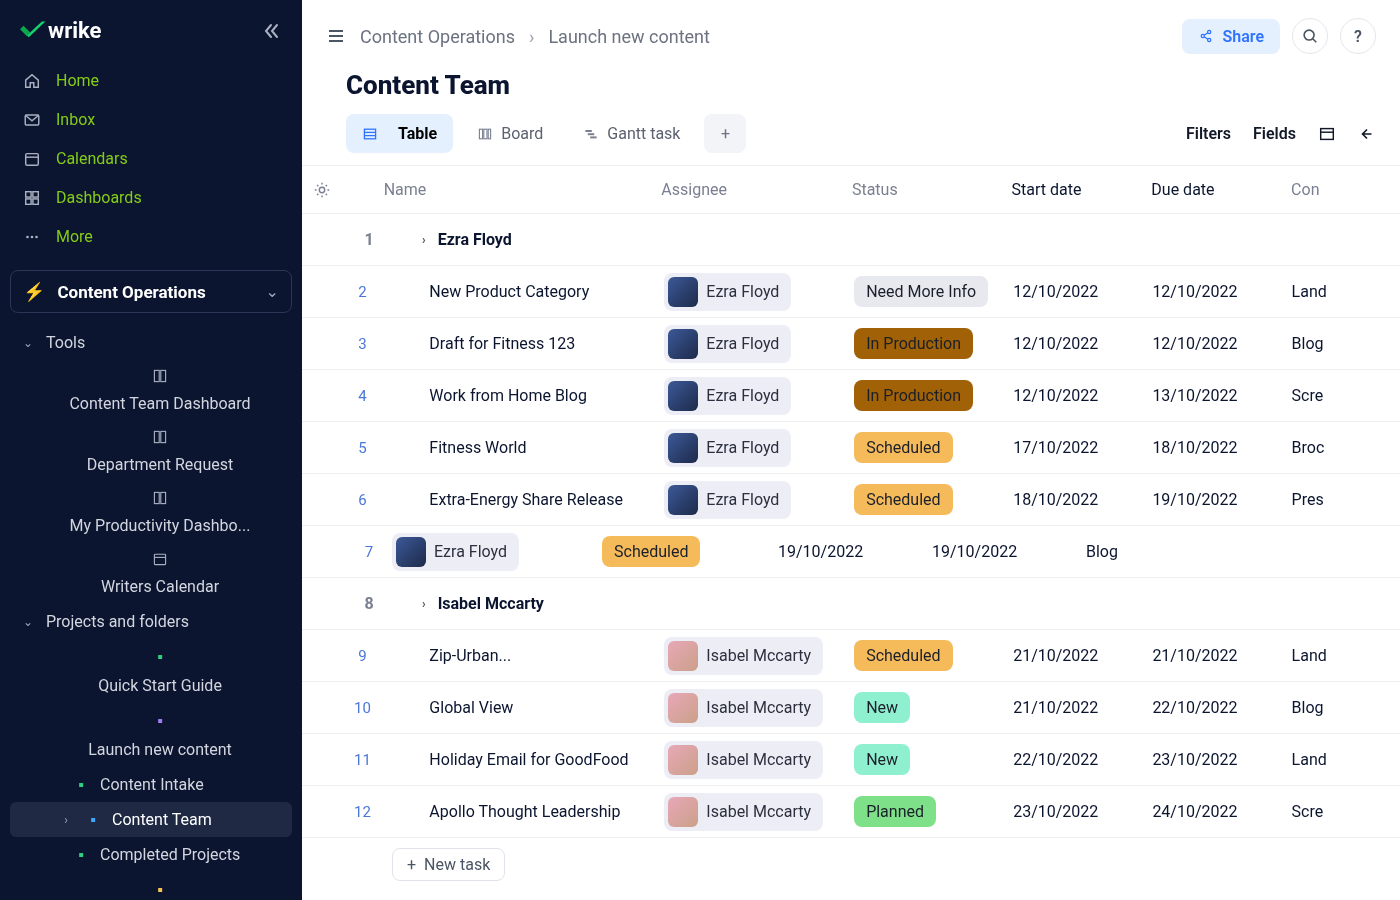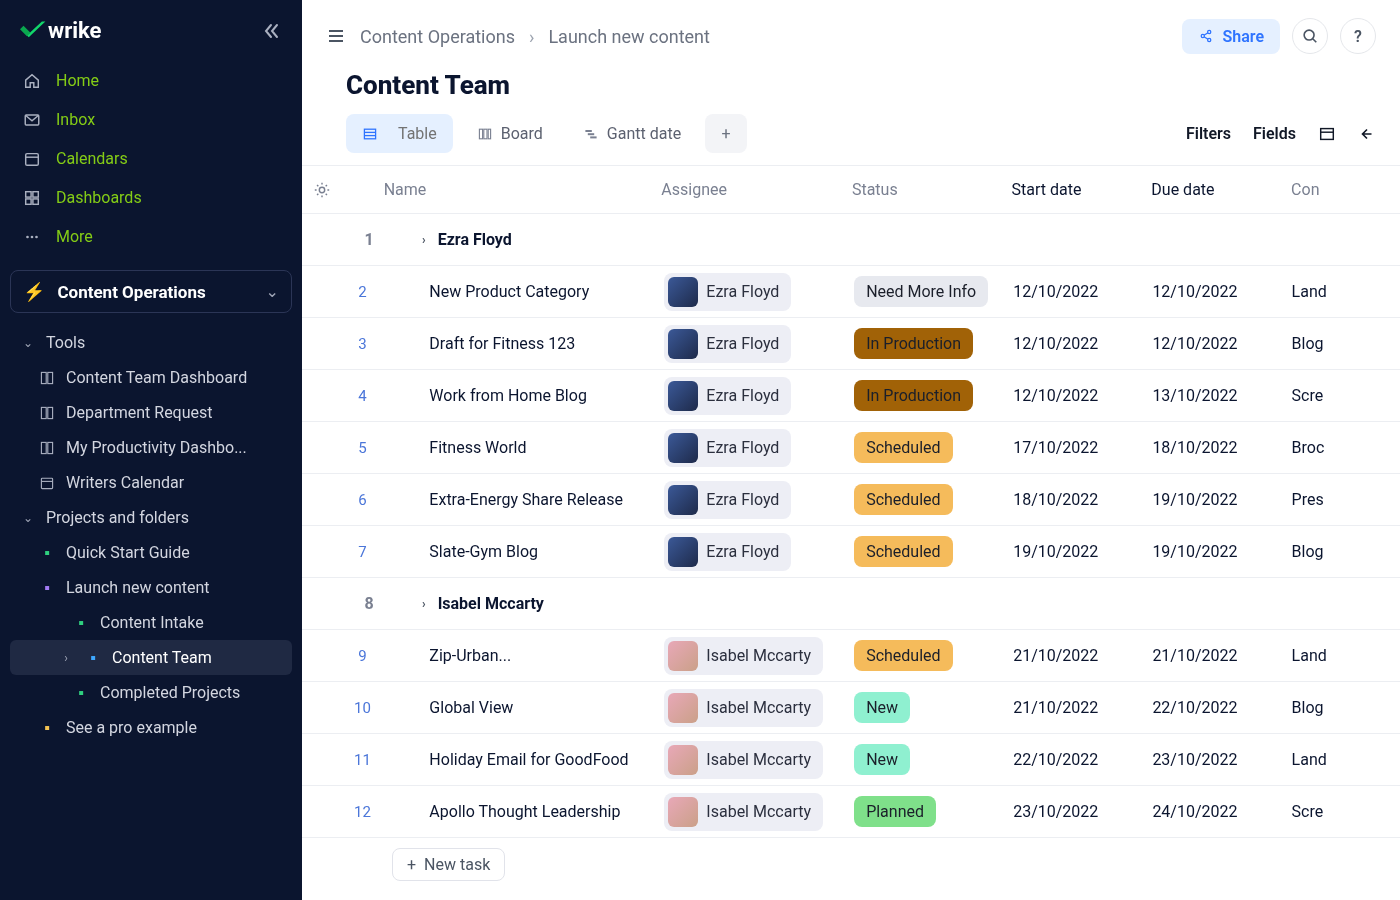"Table" .view-tab.active { color: #737373 -> #000000; font-weight: 400 -> 700 }
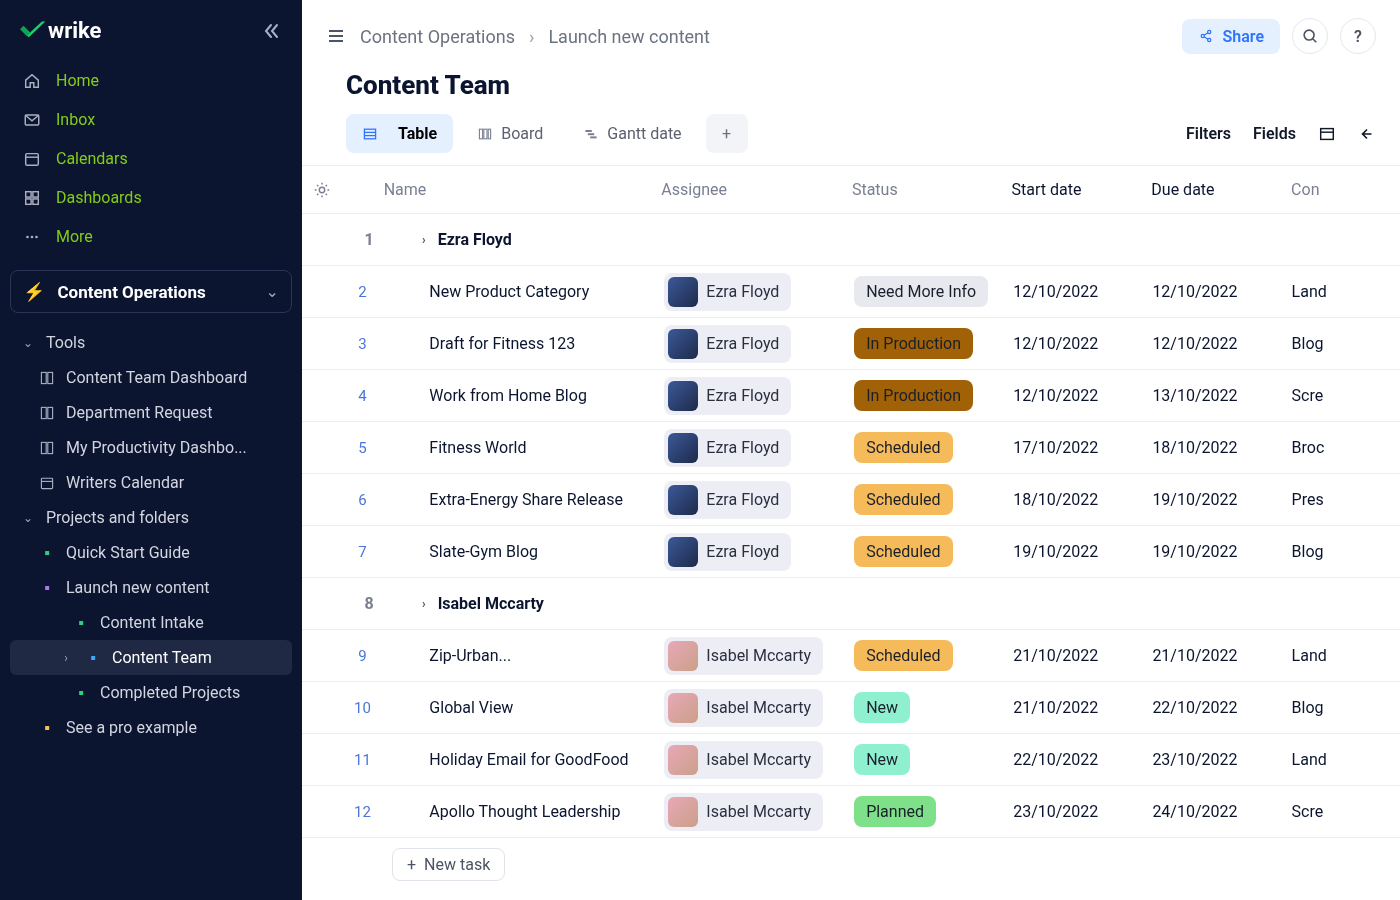"Gantt date" span { text: date -> task }
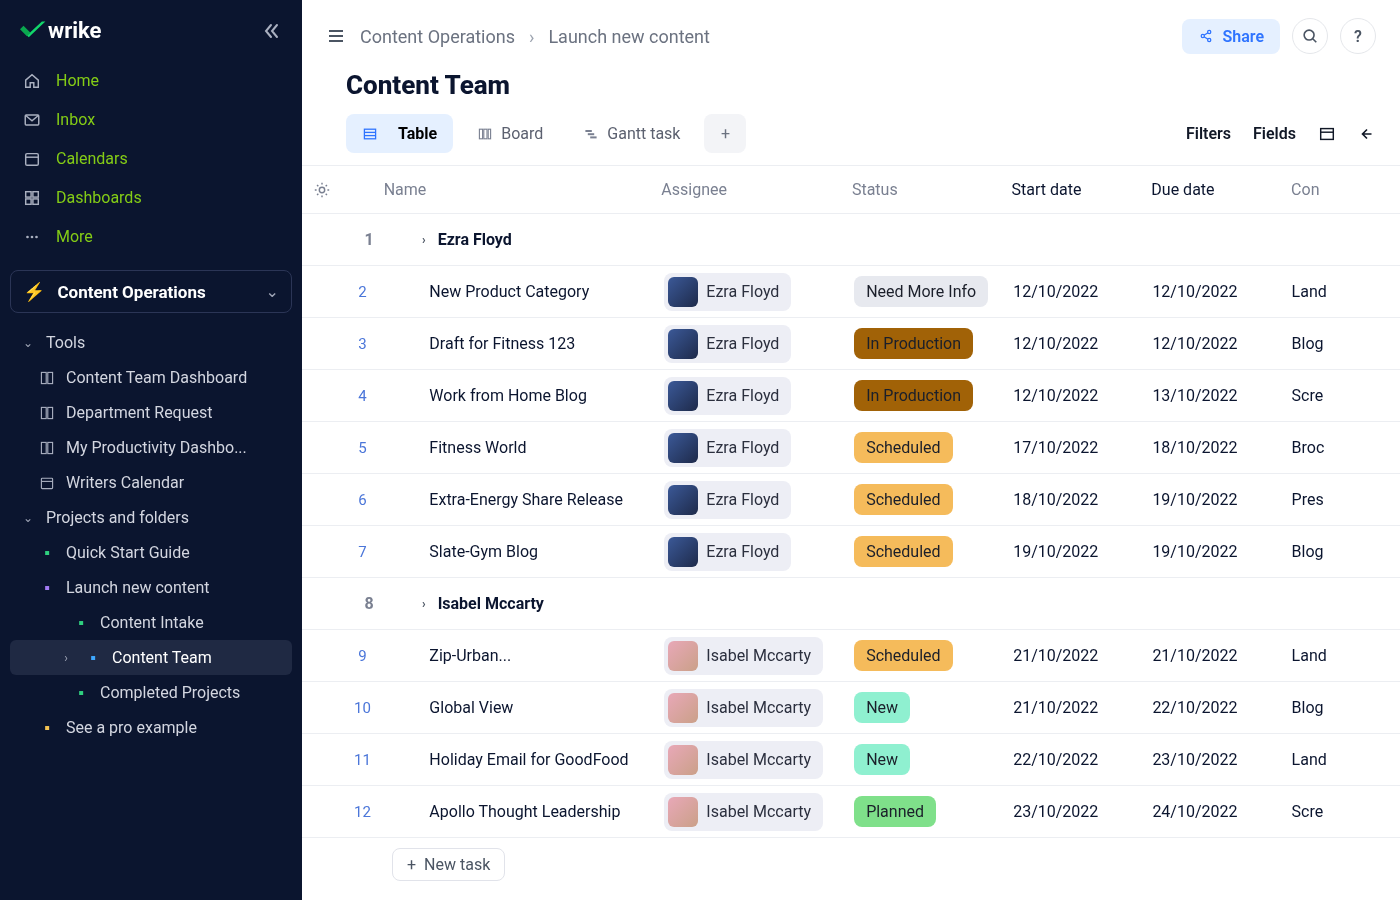"Content Team Dashboard" .tree-indent-1 { flex-direction: none -> column }
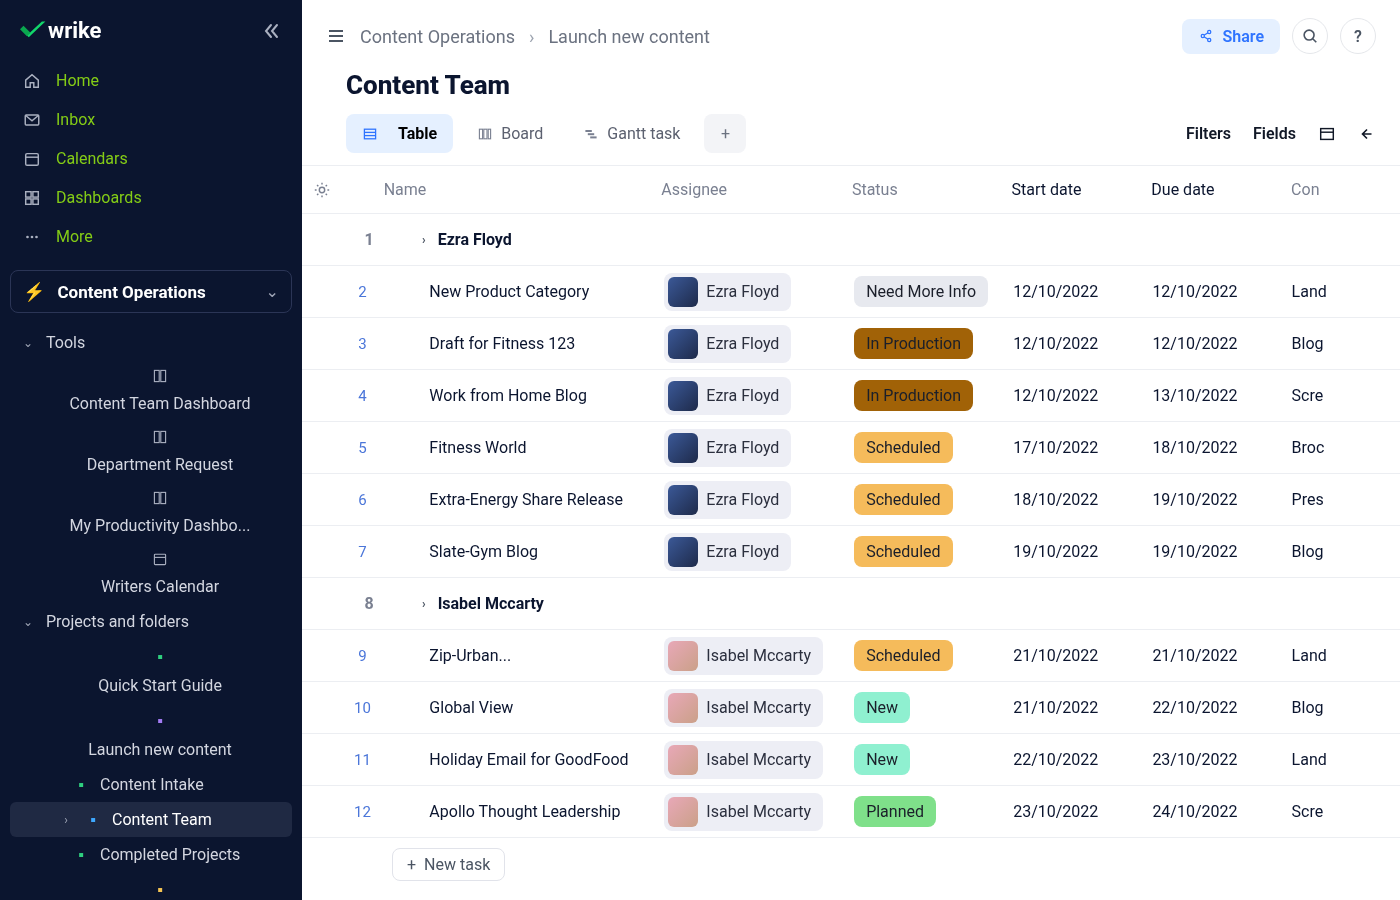"Slate-Gym Blog" div.col-name { html: <div>Slate-Gym Blog</div> -> none }
